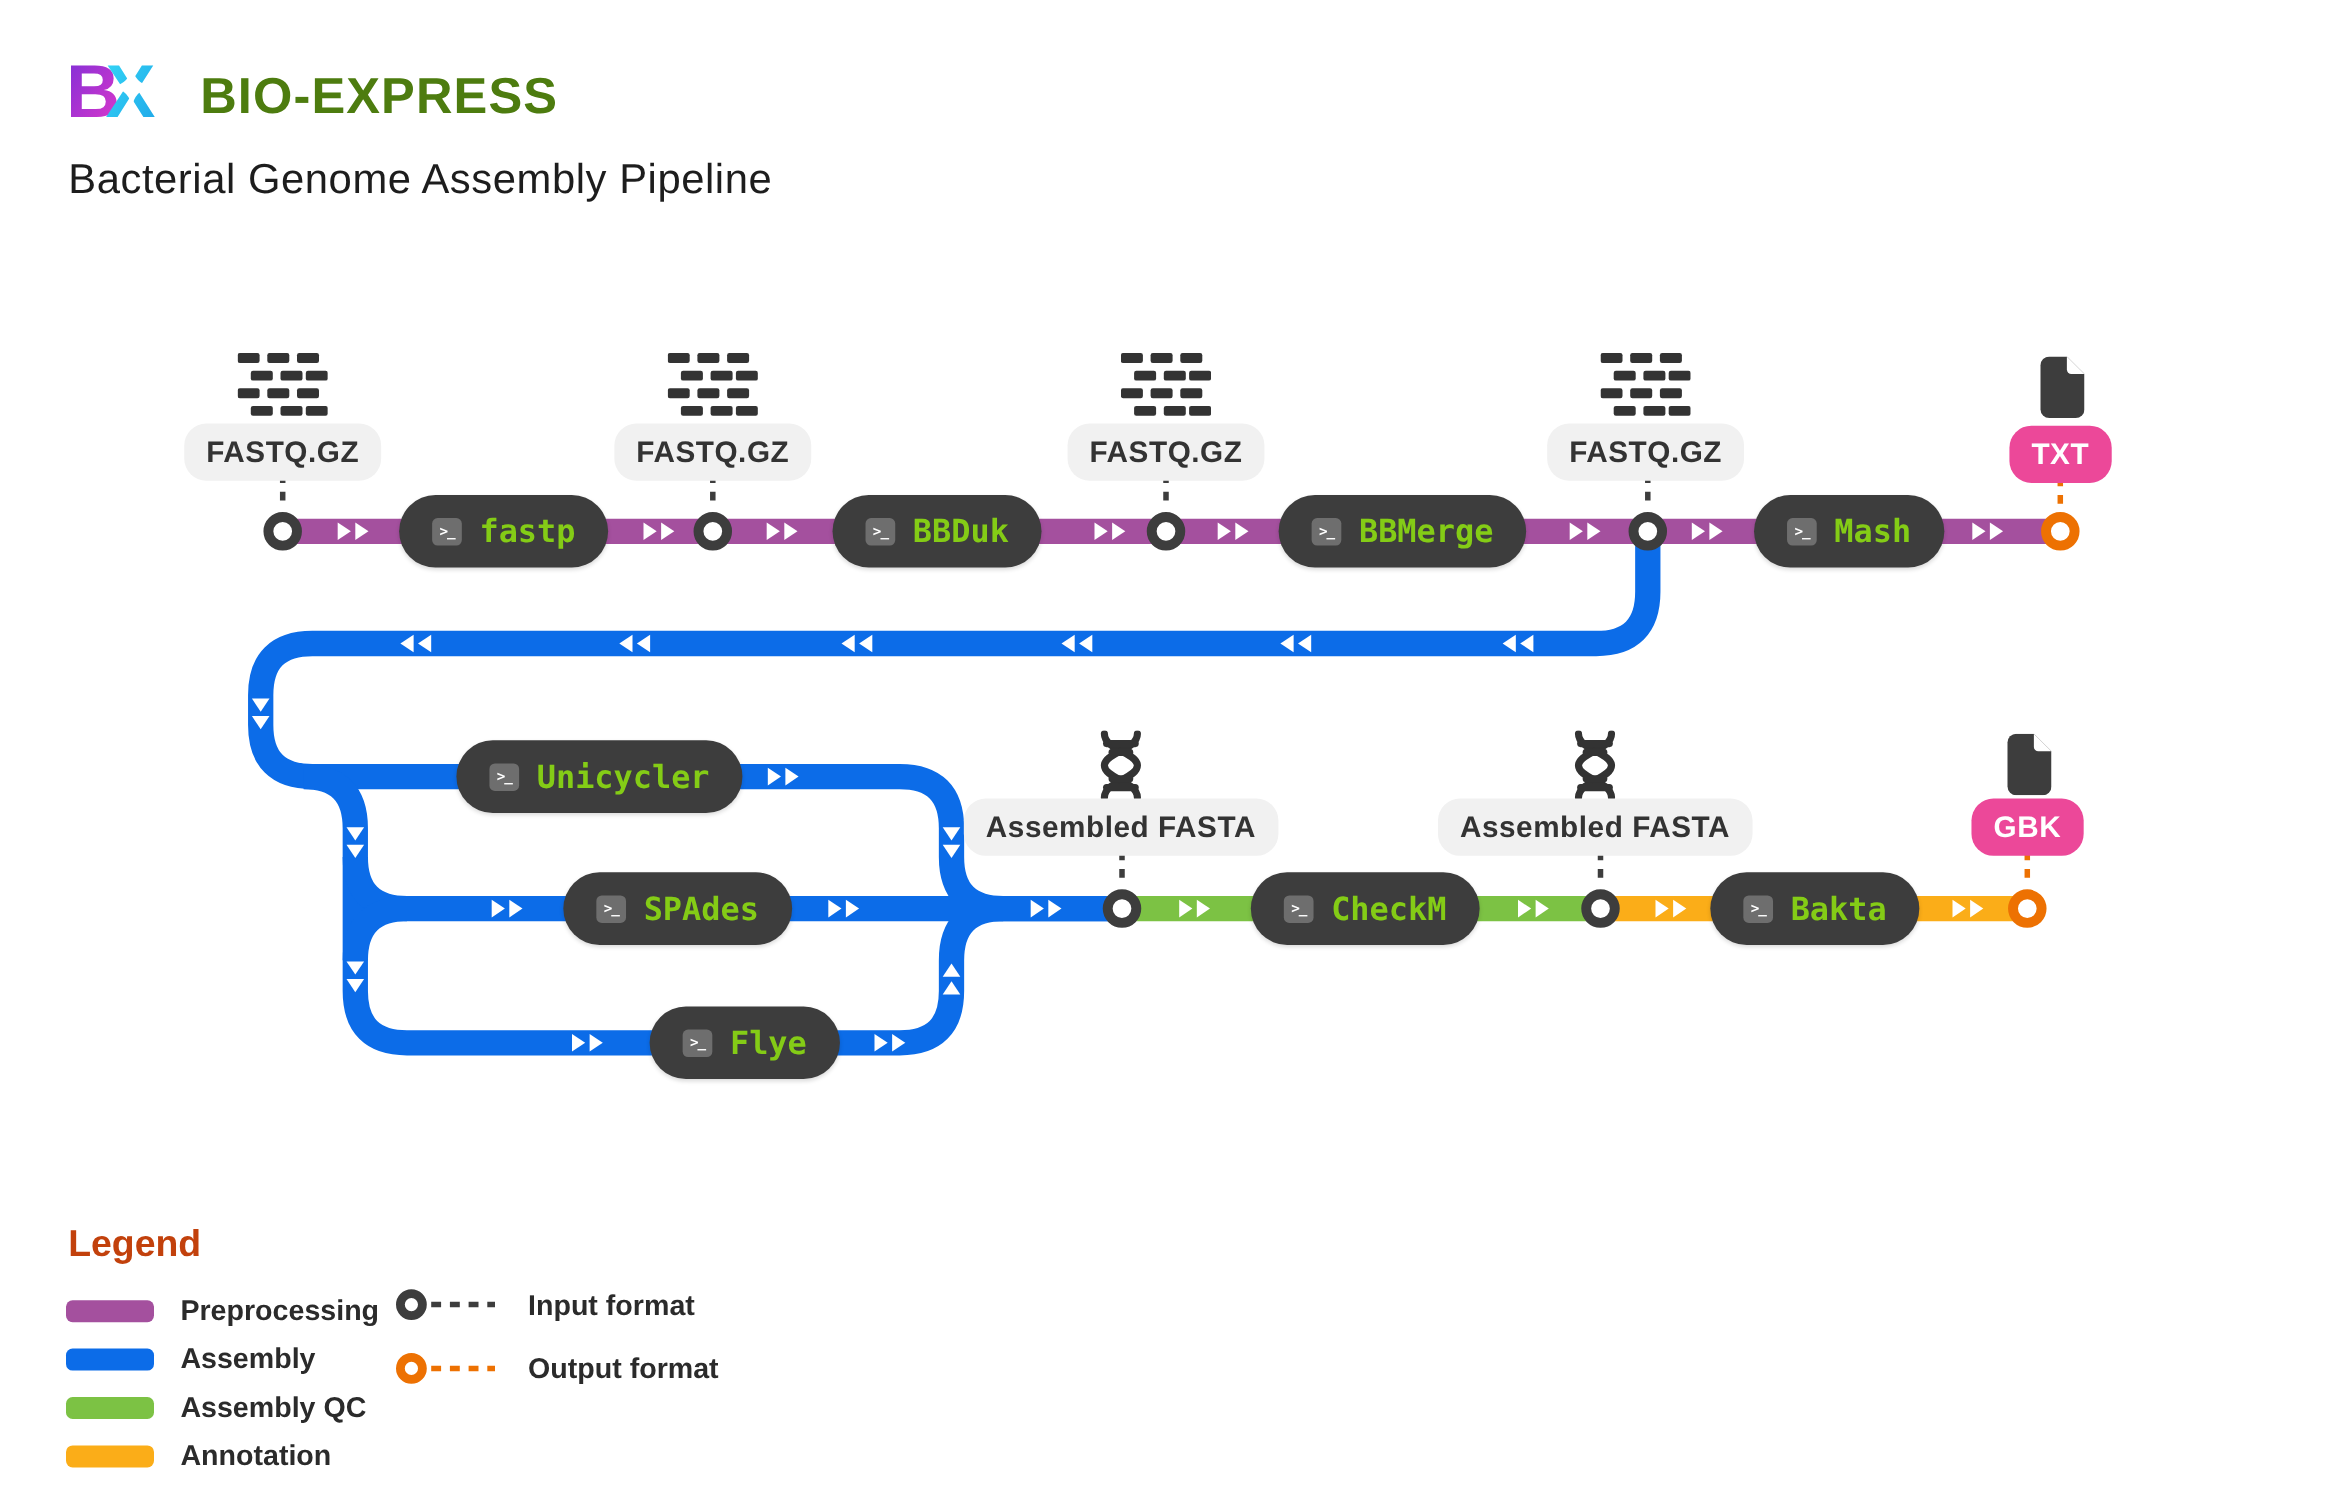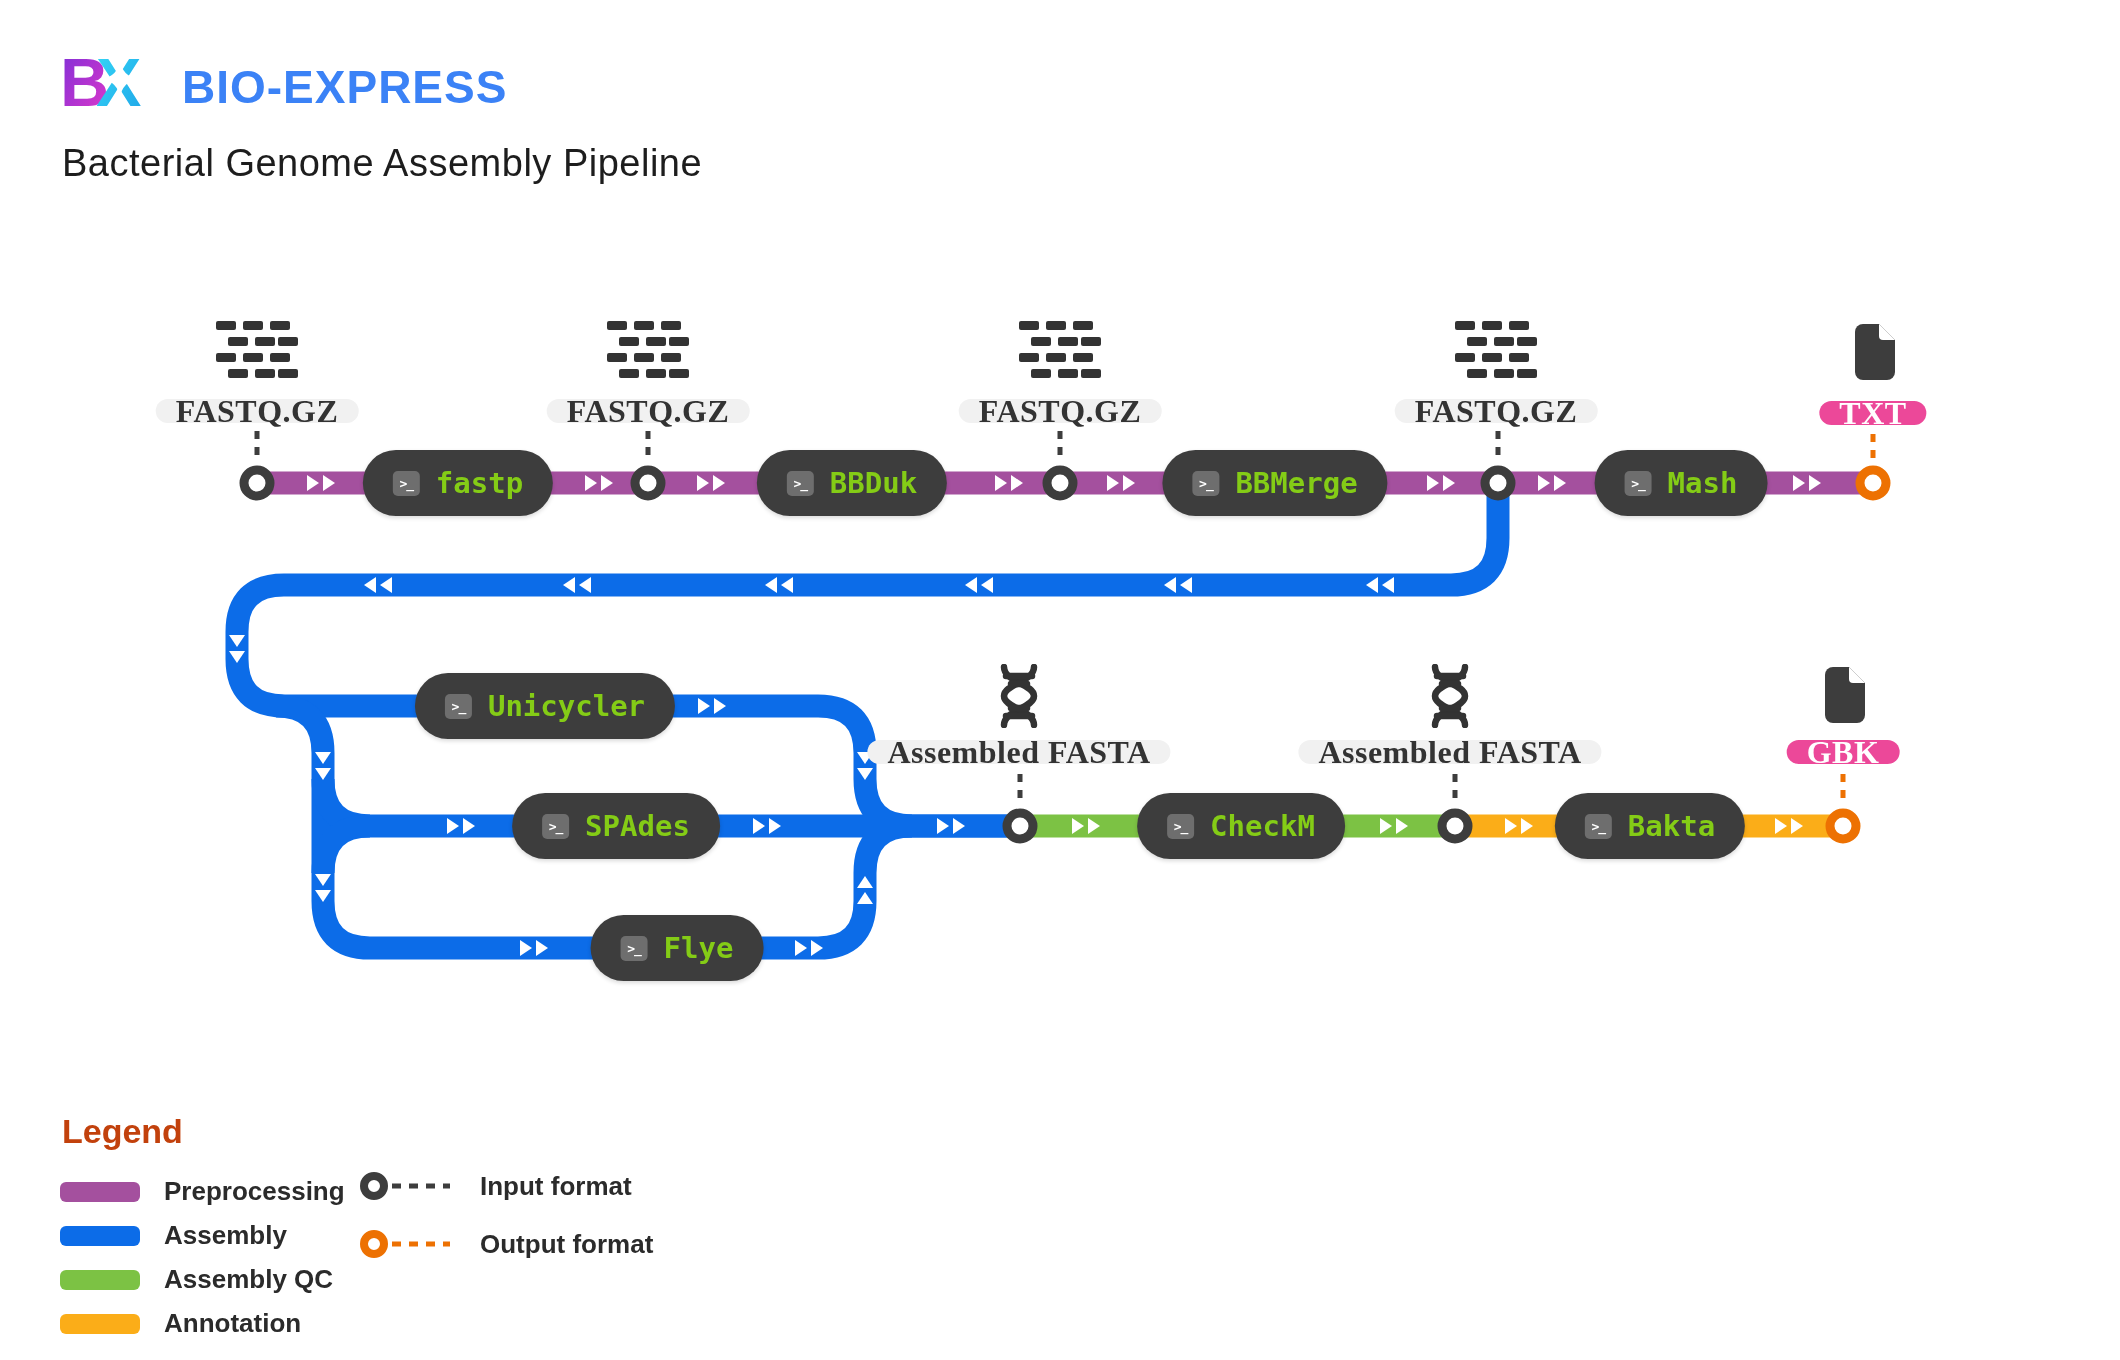"BIO-EXPRESS" .brand-name { color: #3b82f6 -> #4d7c0f }
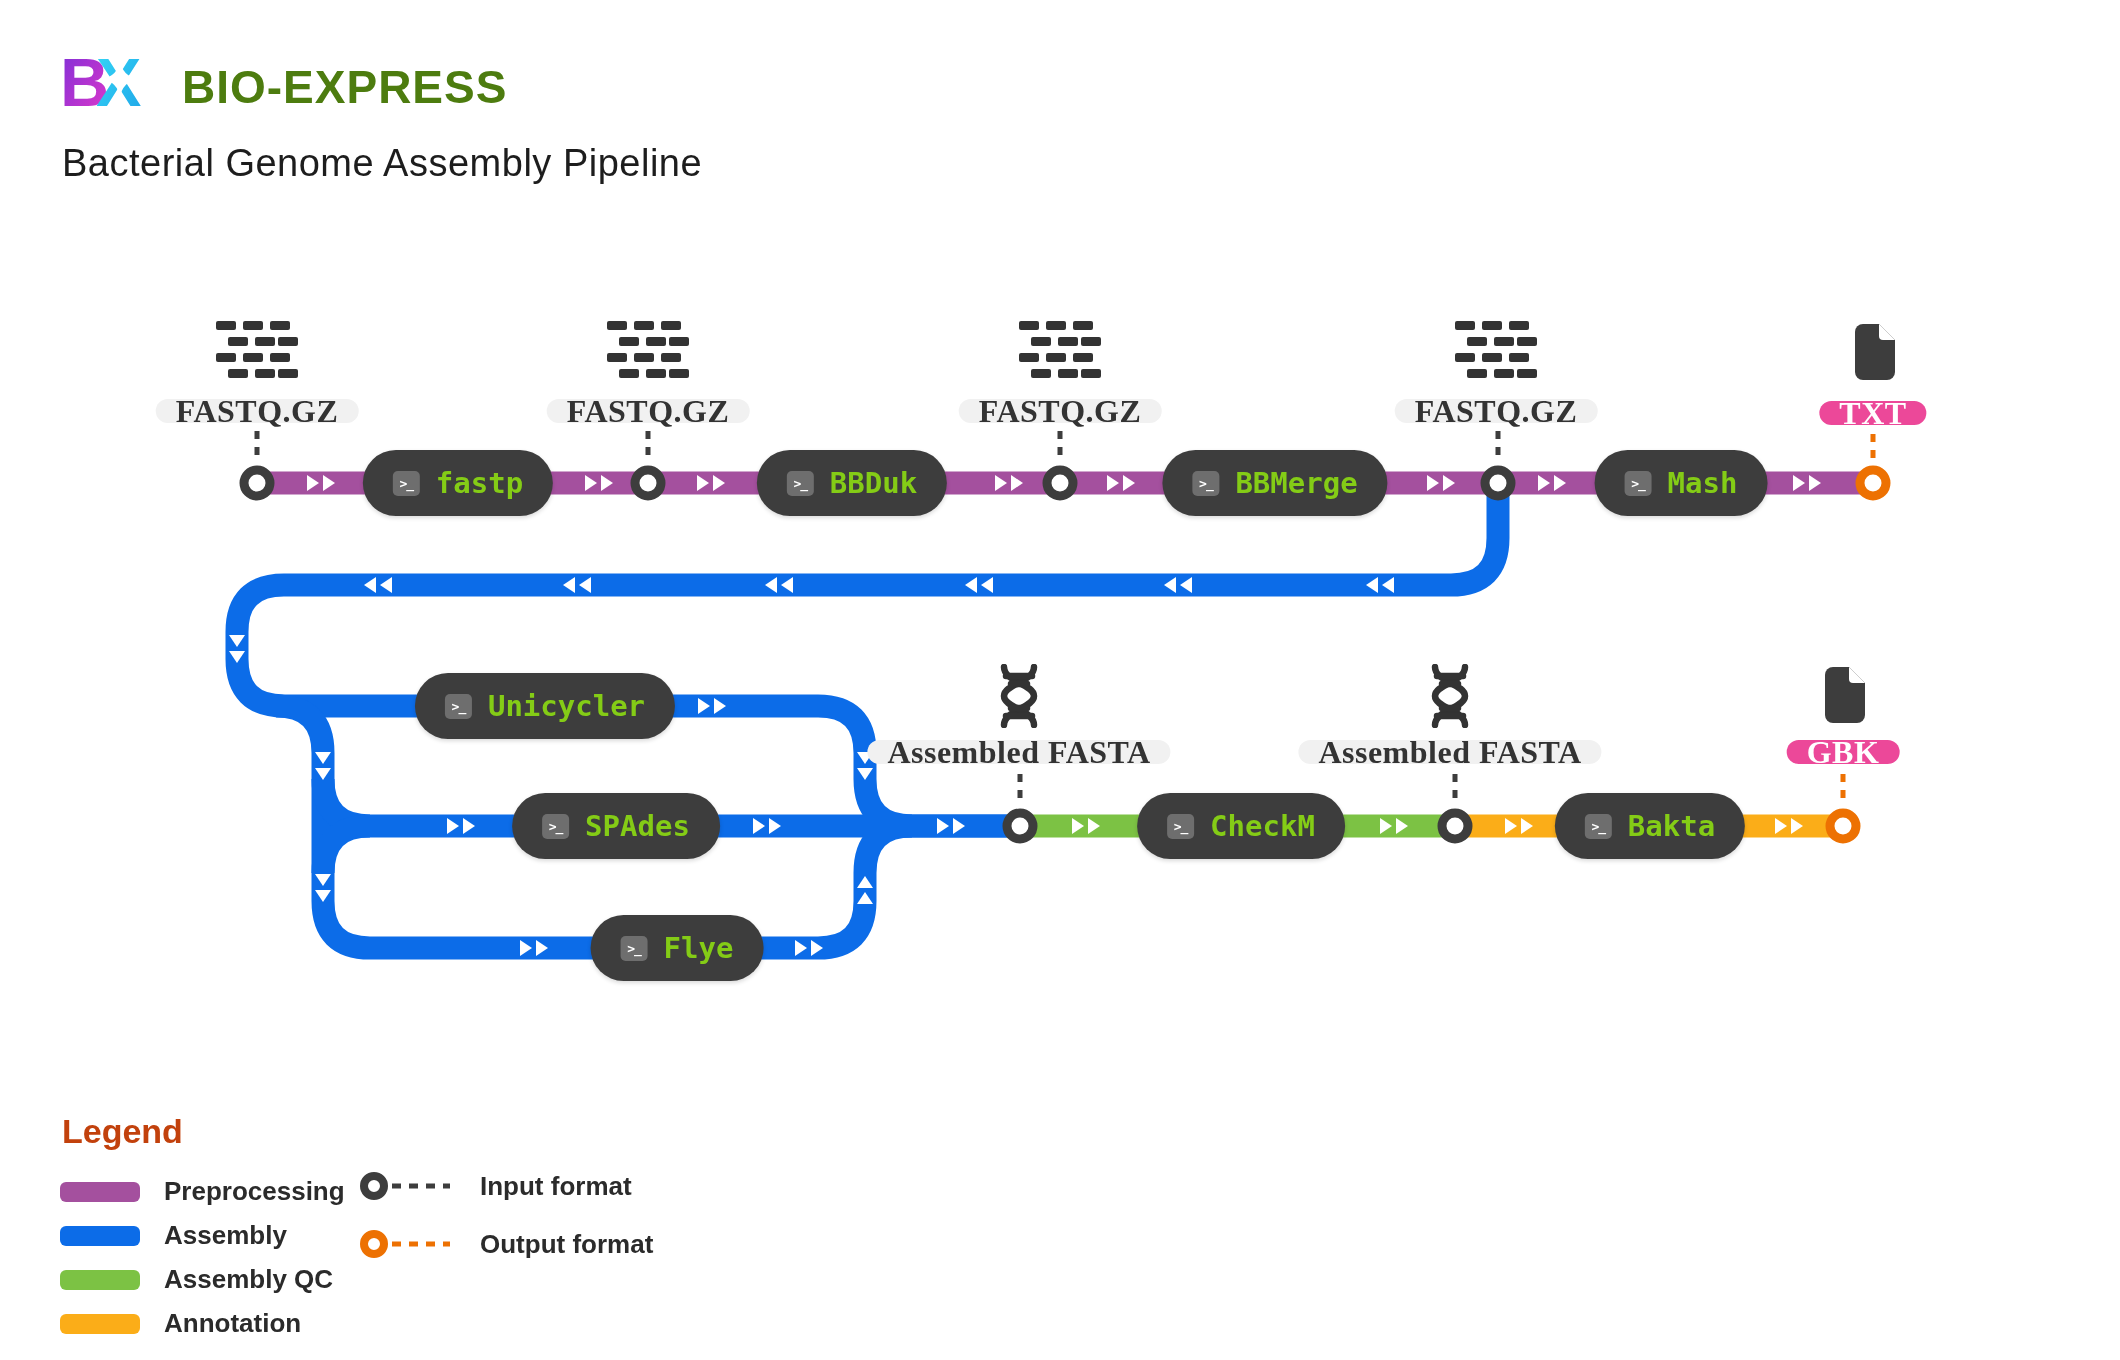"FASTQ.GZ" .pill { font-family: Liberation Serif, serif -> none; font-size: 32px -> 27px; height: 24px -> 52px }
